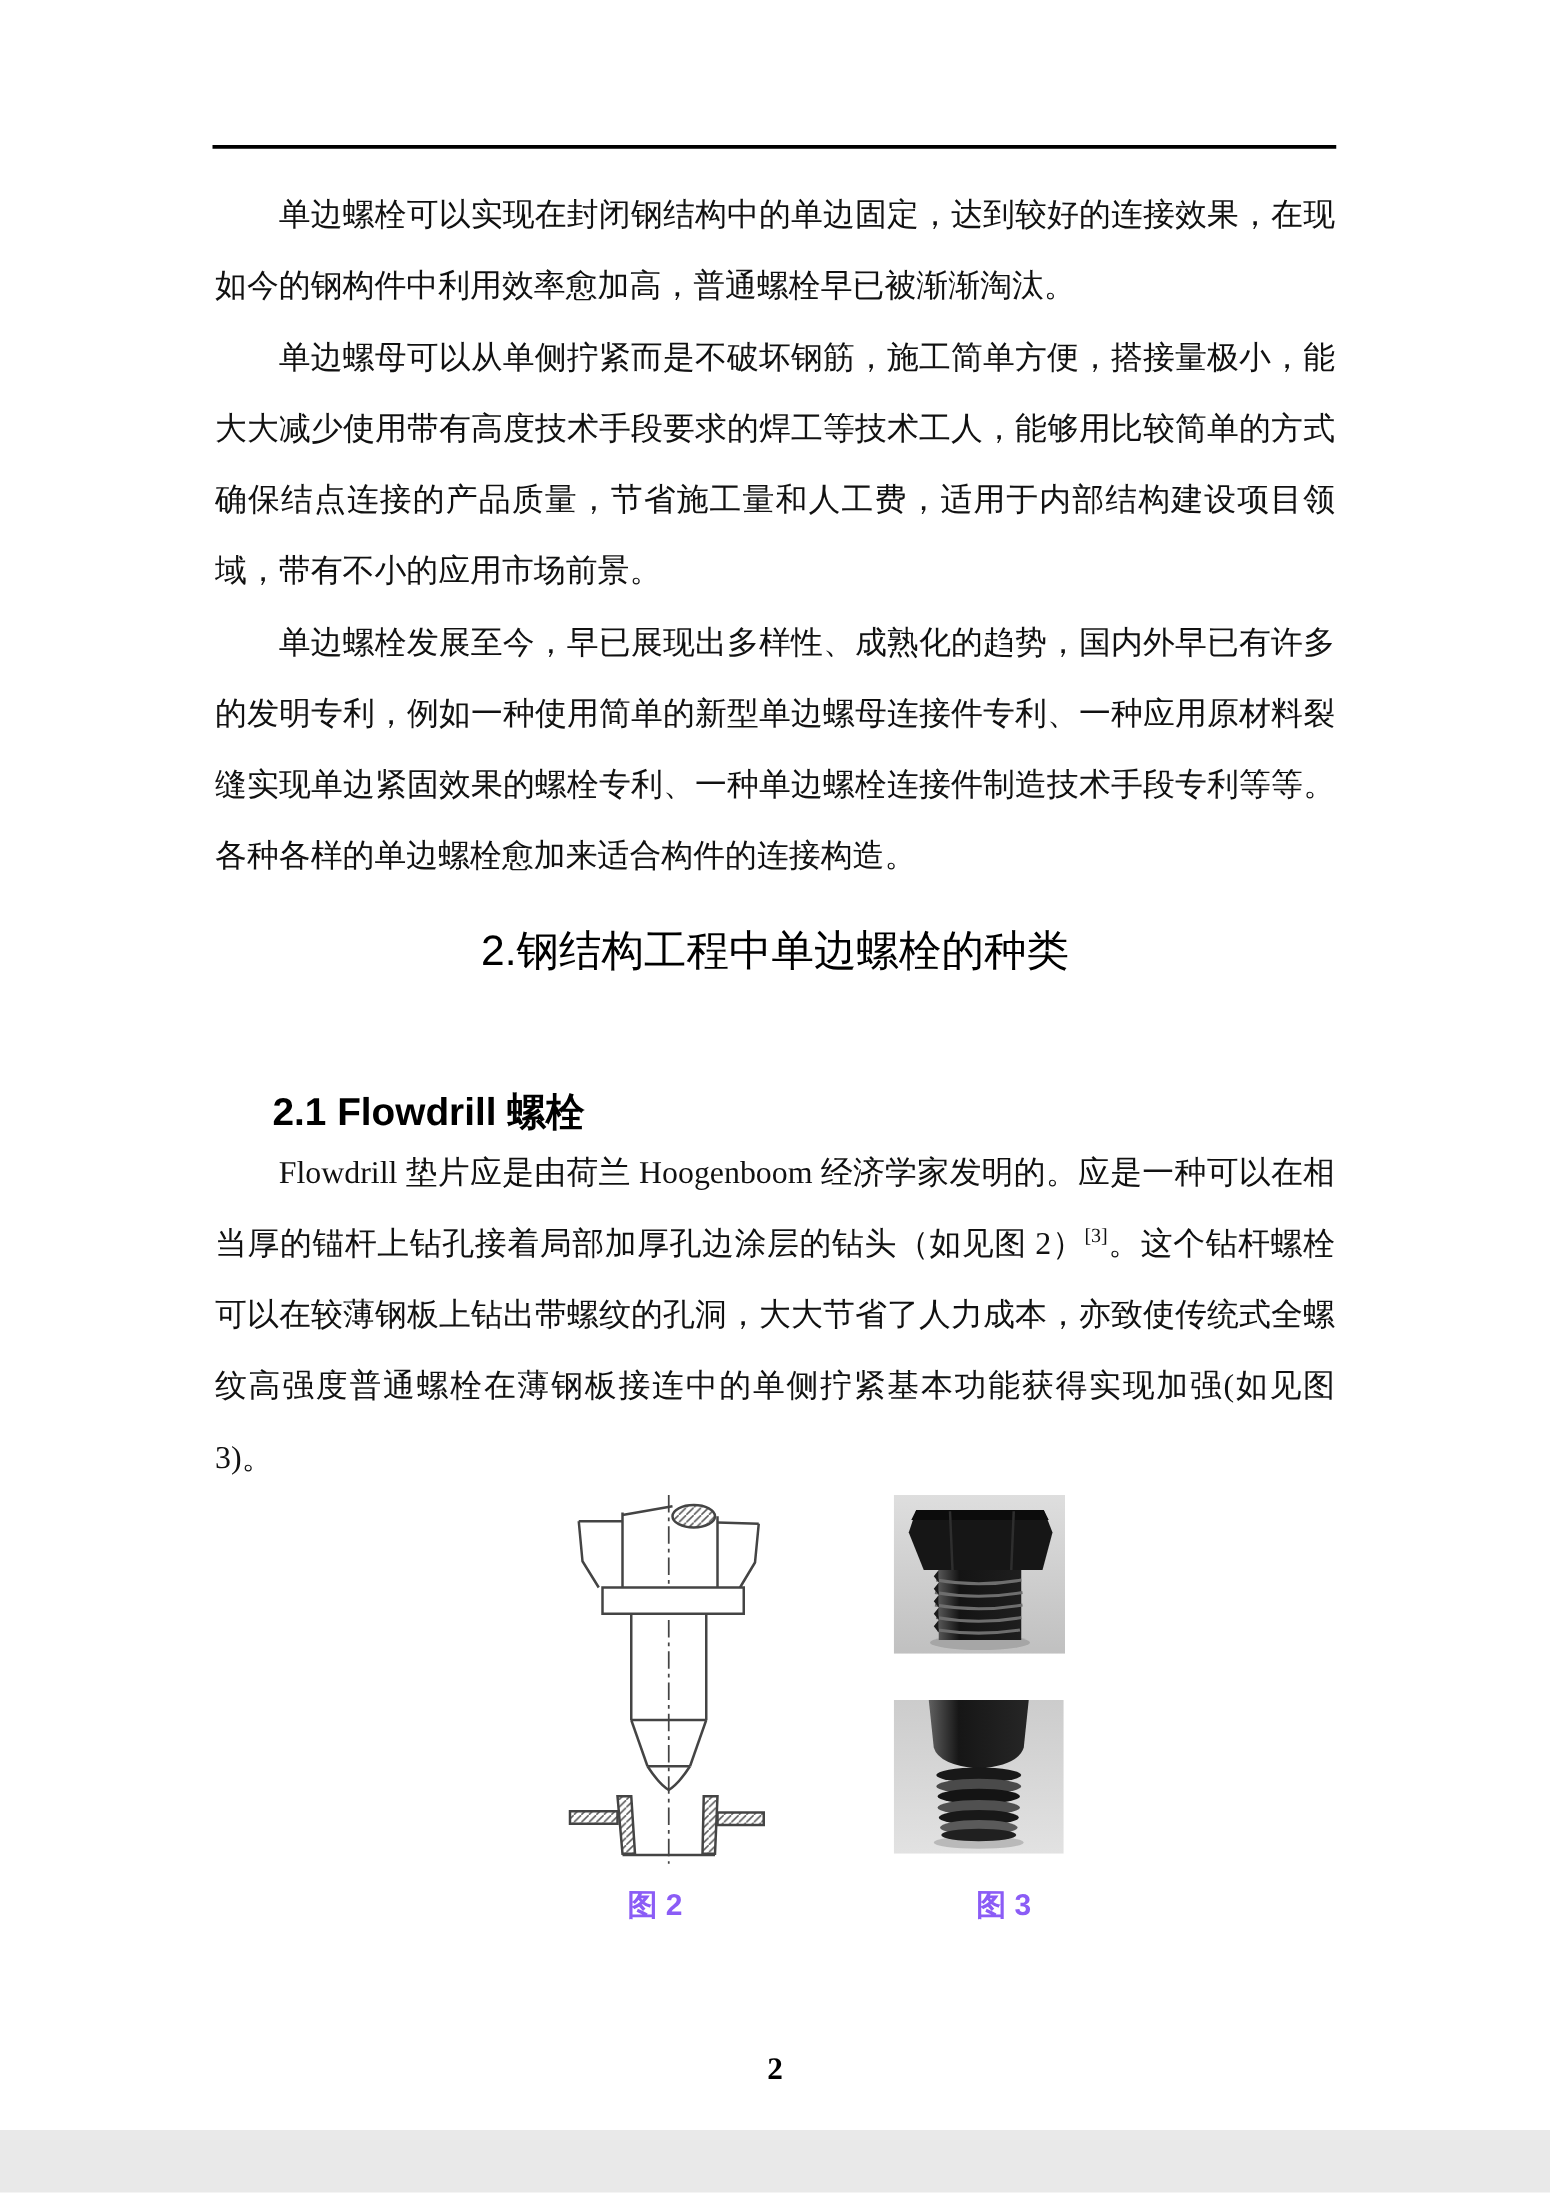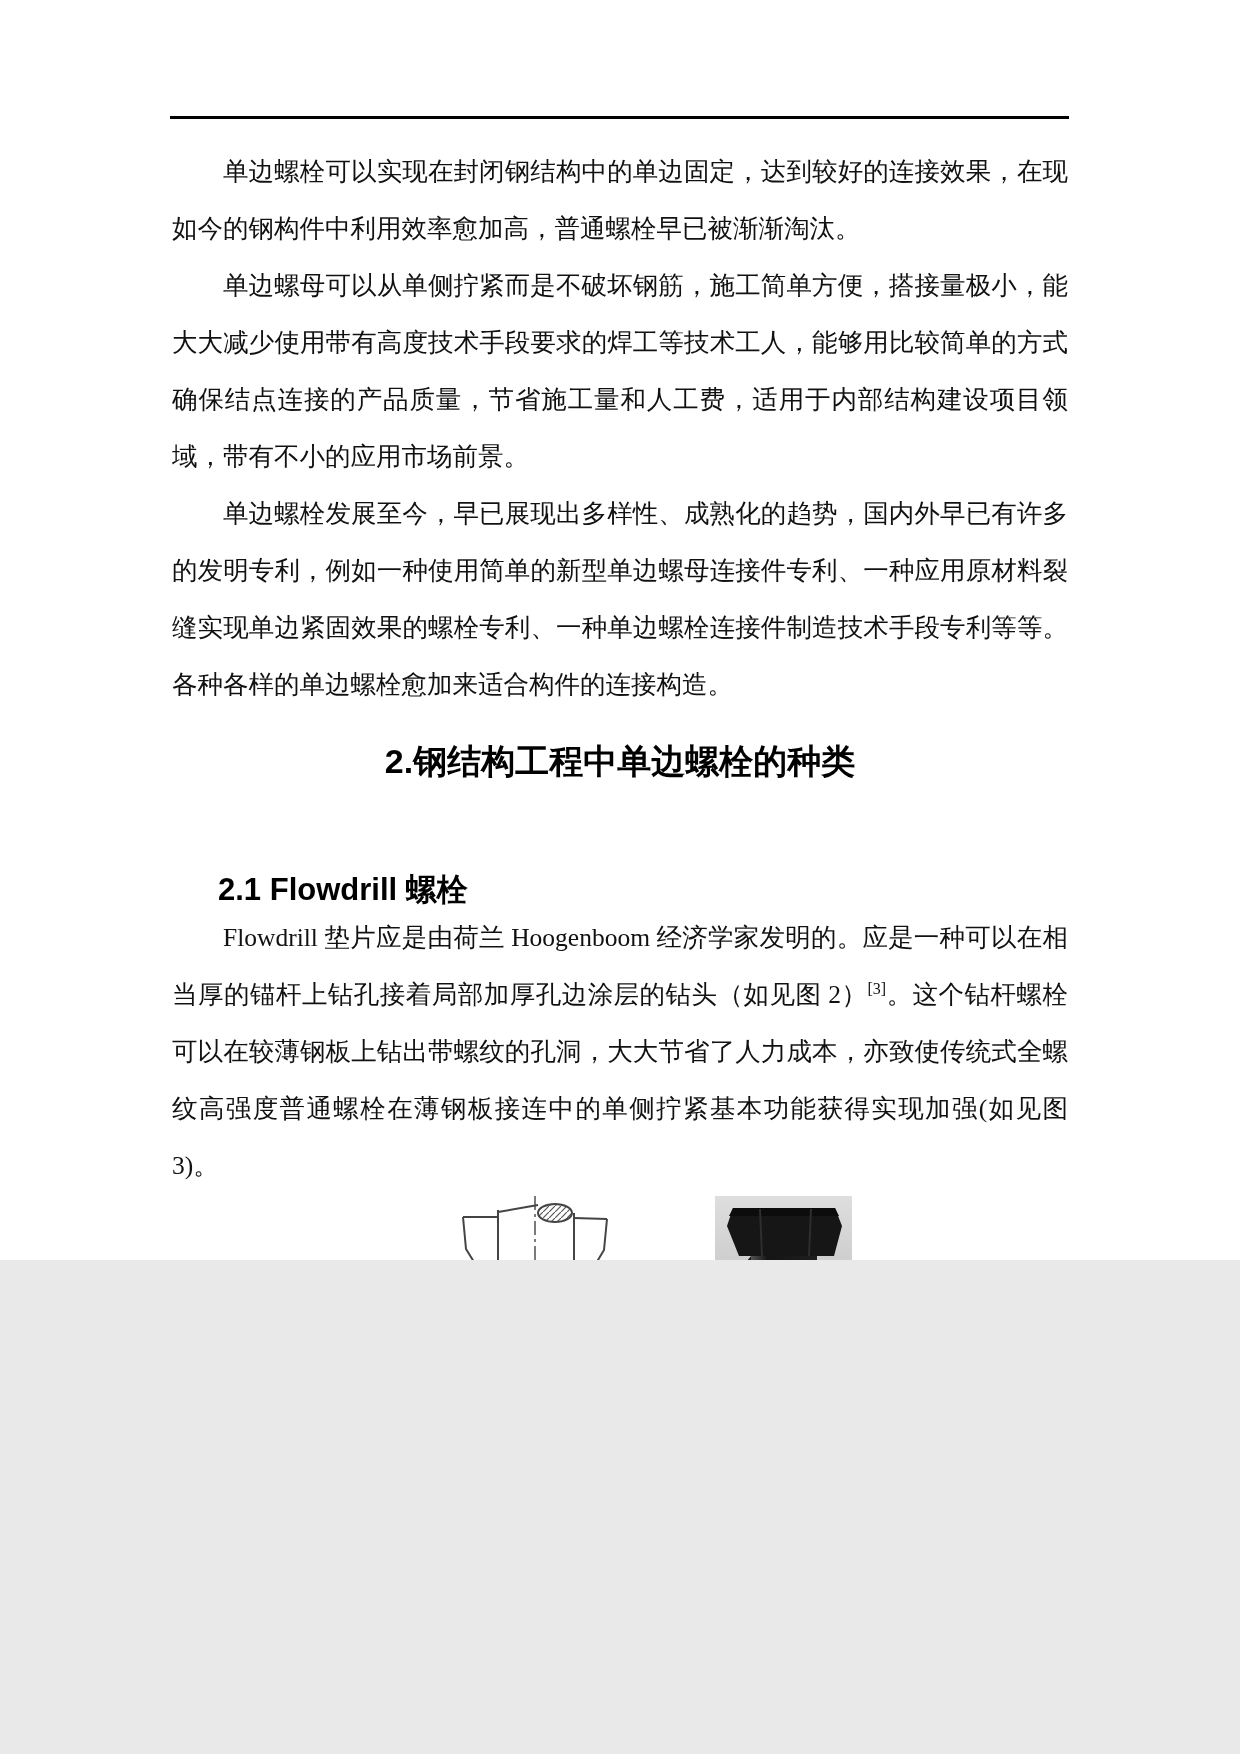"单边螺栓可以实现在封闭钢结构中的单边固定，达到较好的连接效果，在现如今的钢构件中" .page { height: 1260px -> 1704px }
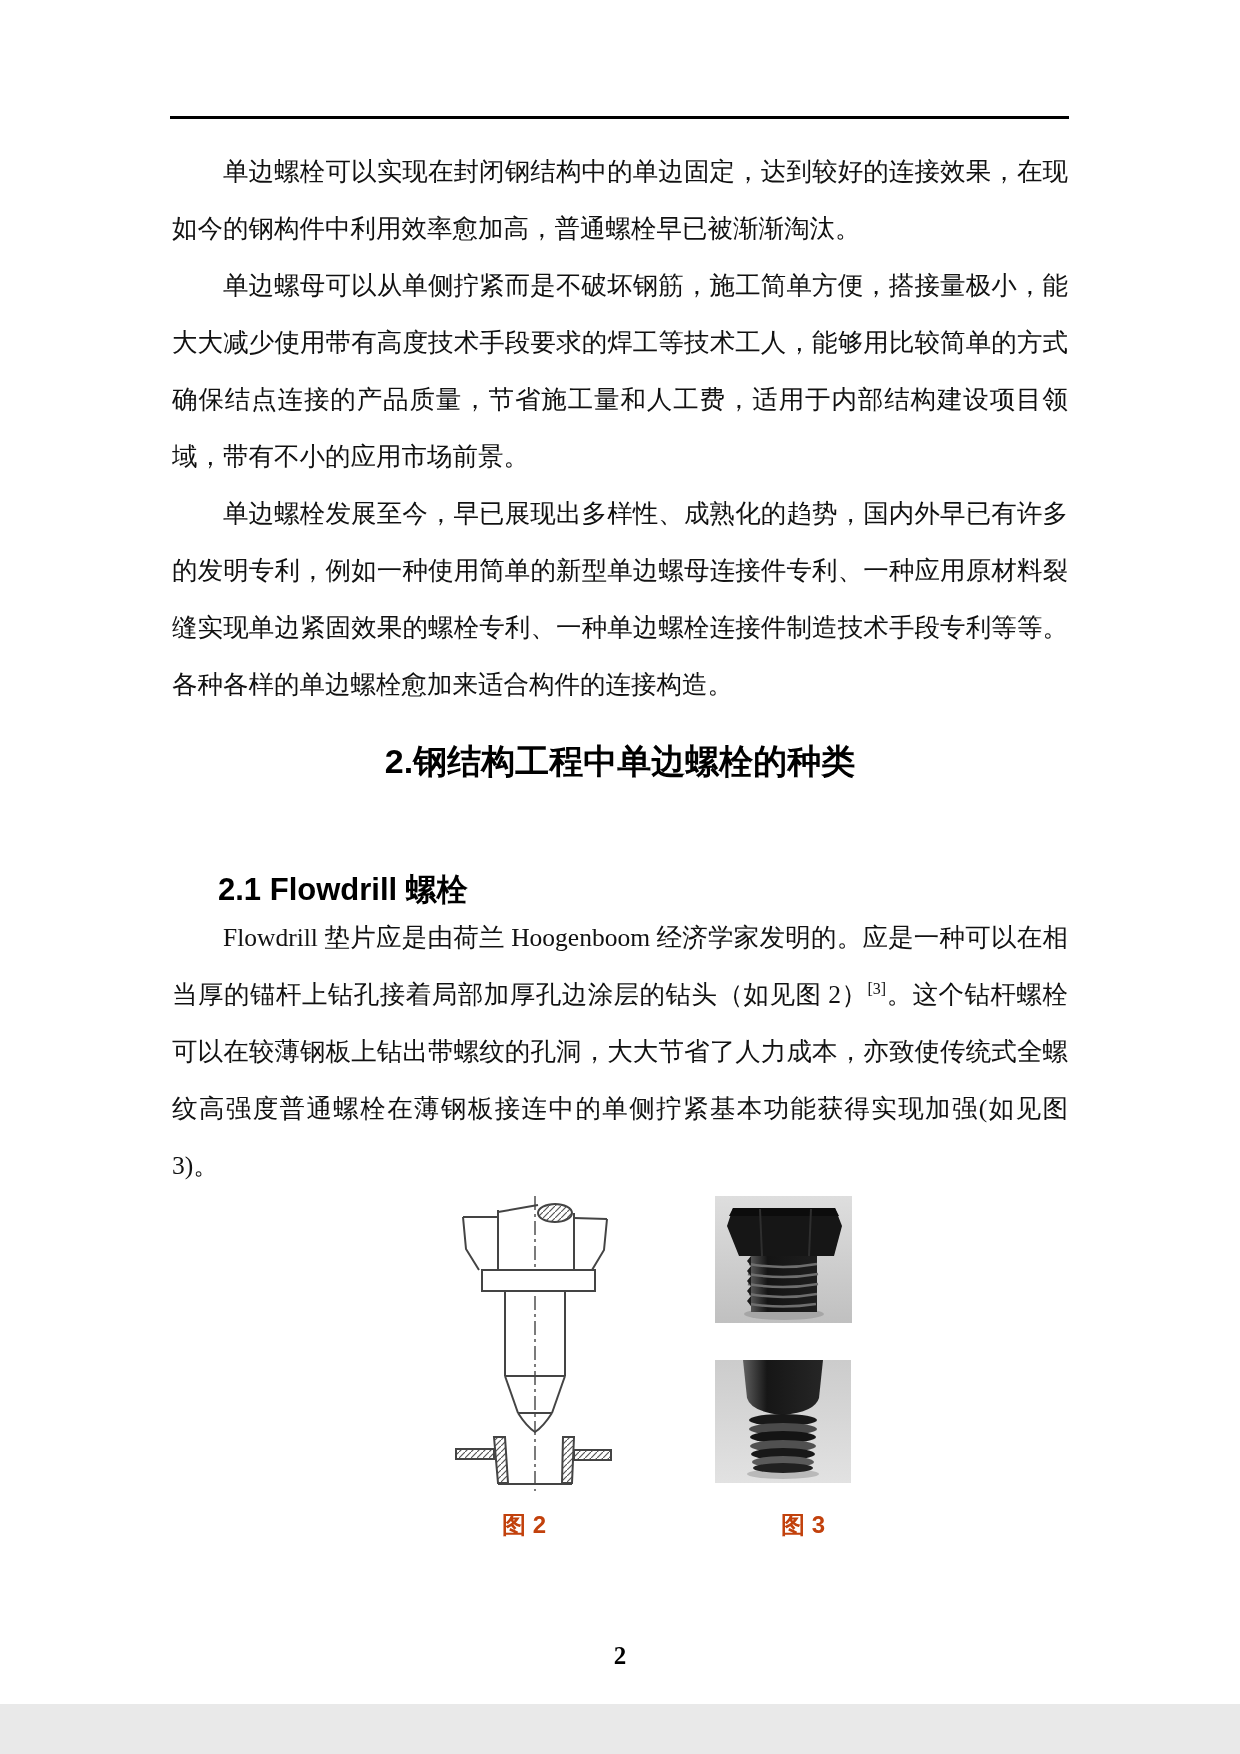"2.钢结构工程中单边螺栓的种类" .section-heading { font-weight: bold -> normal }
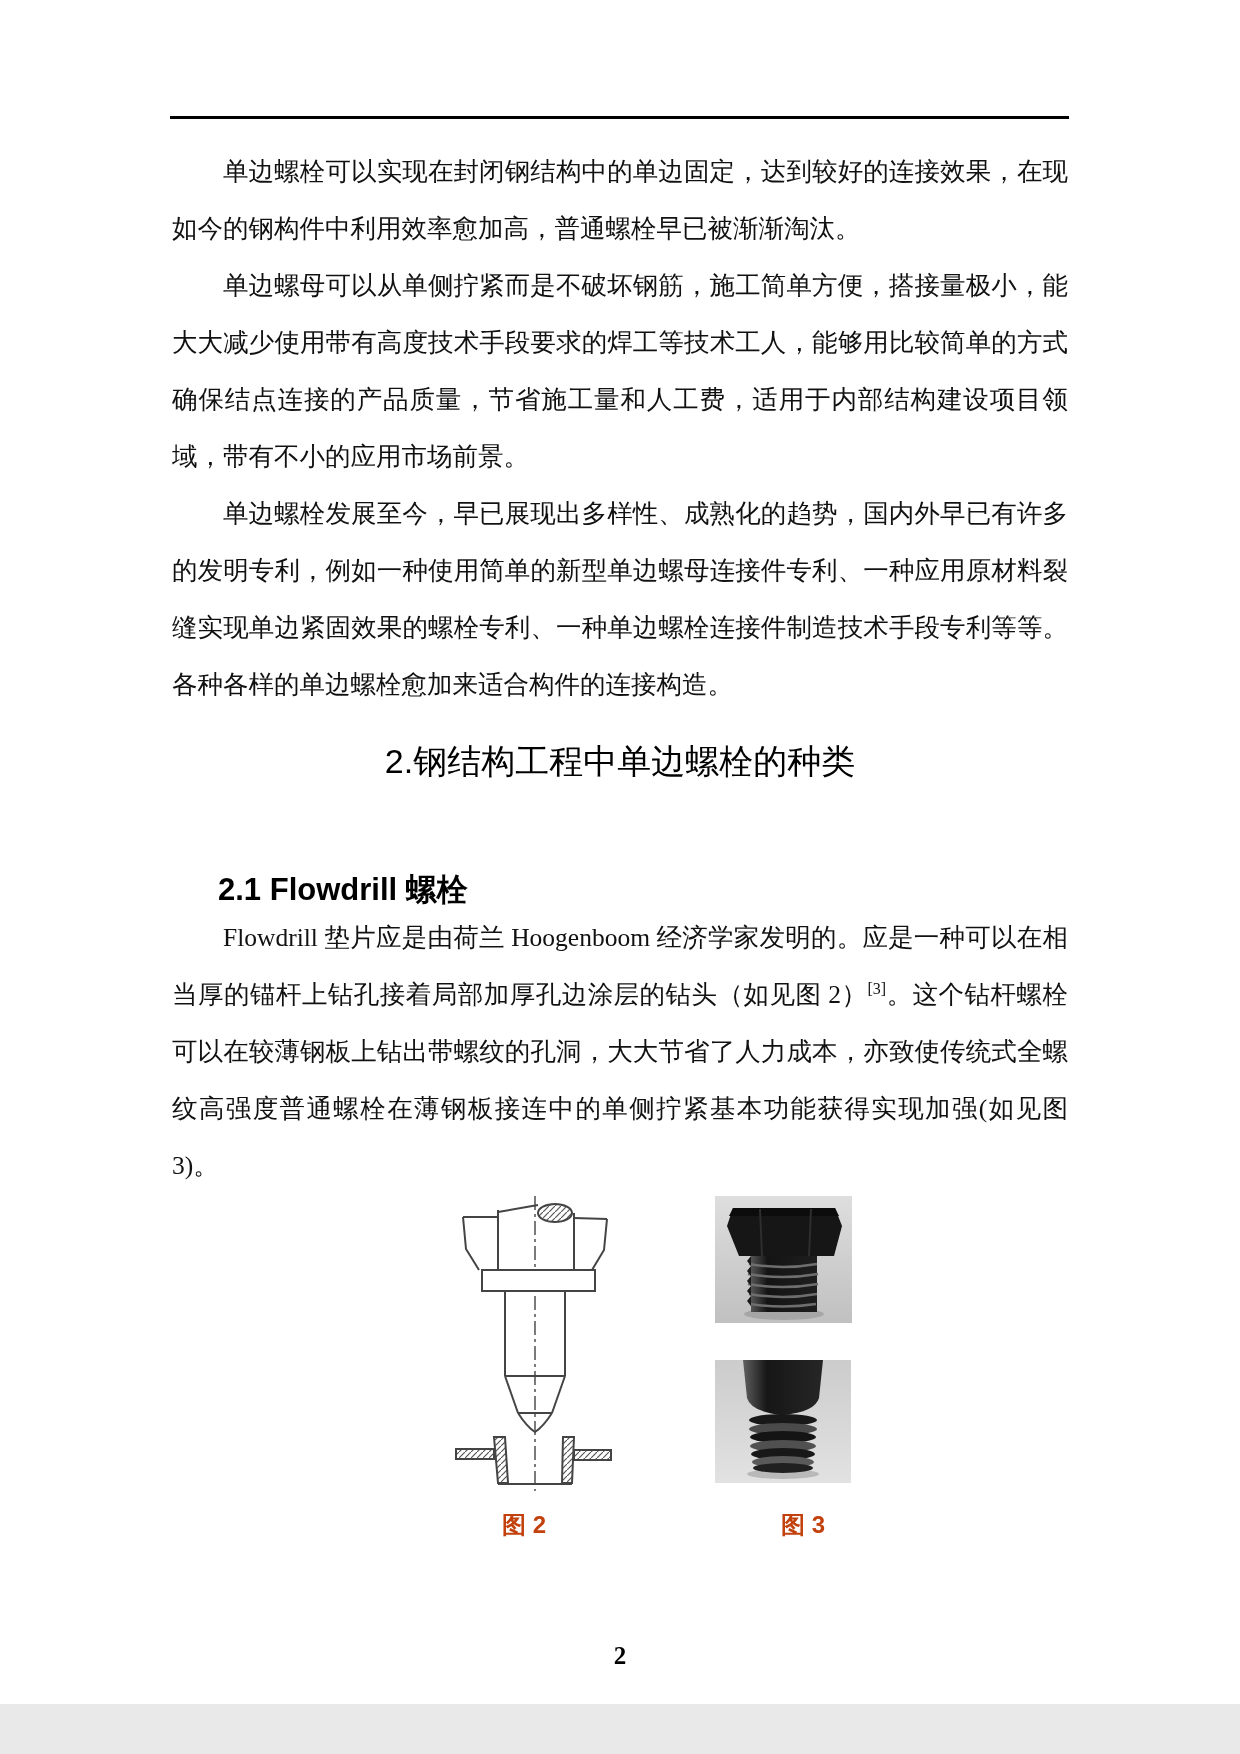"图 2" .fig-caption { color: #c2410c -> #8b5cf6 }
